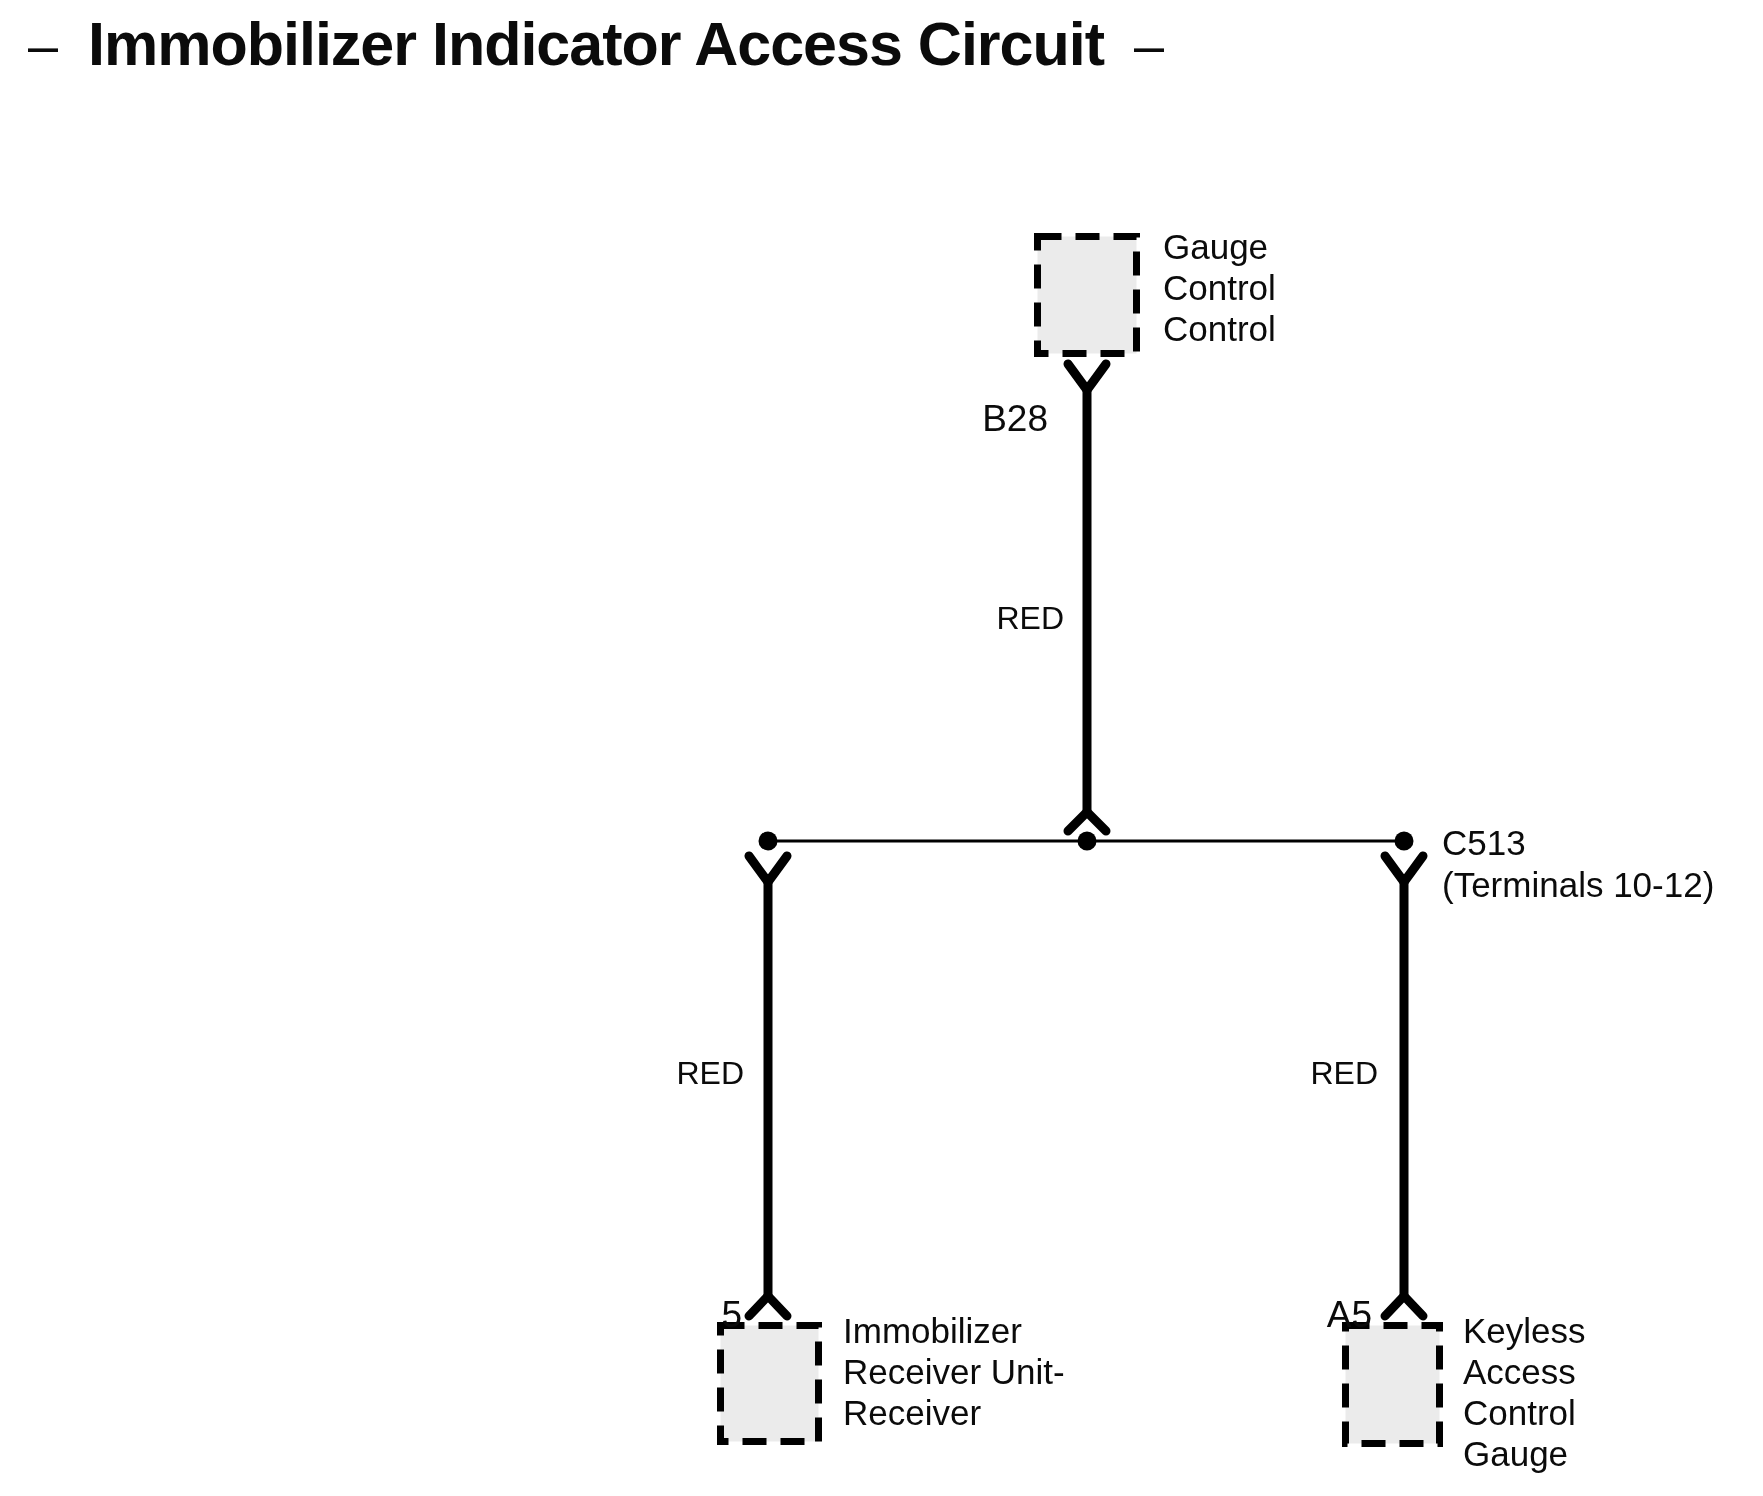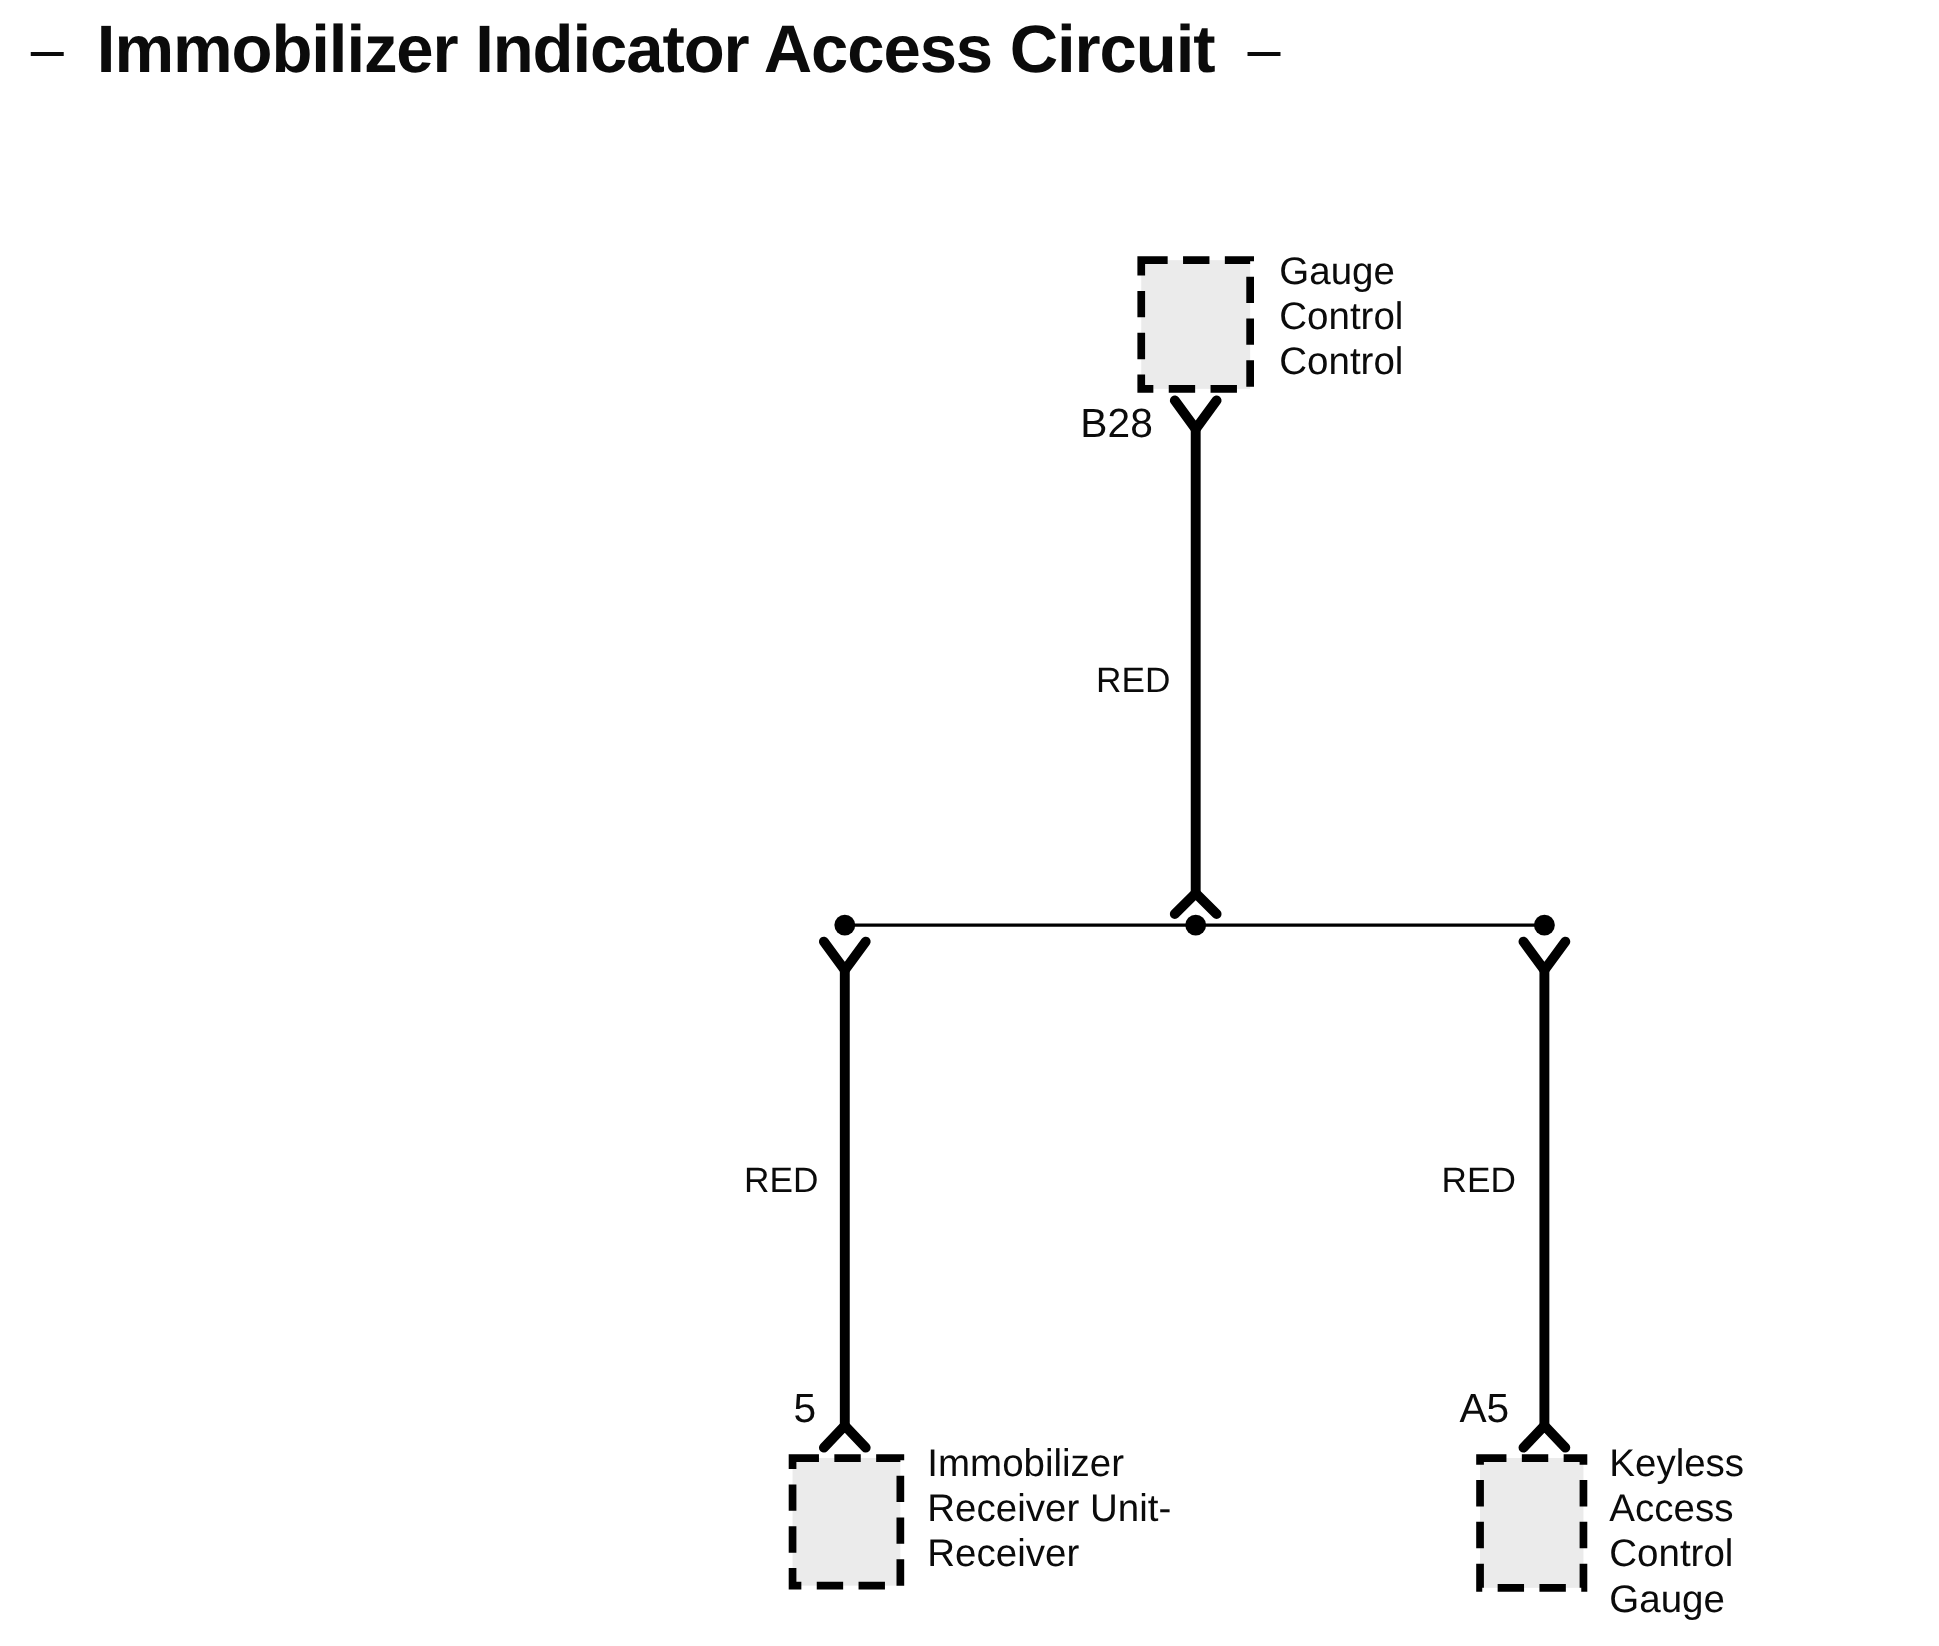"B28" .terminal-label { margin-top: none -> 34px }
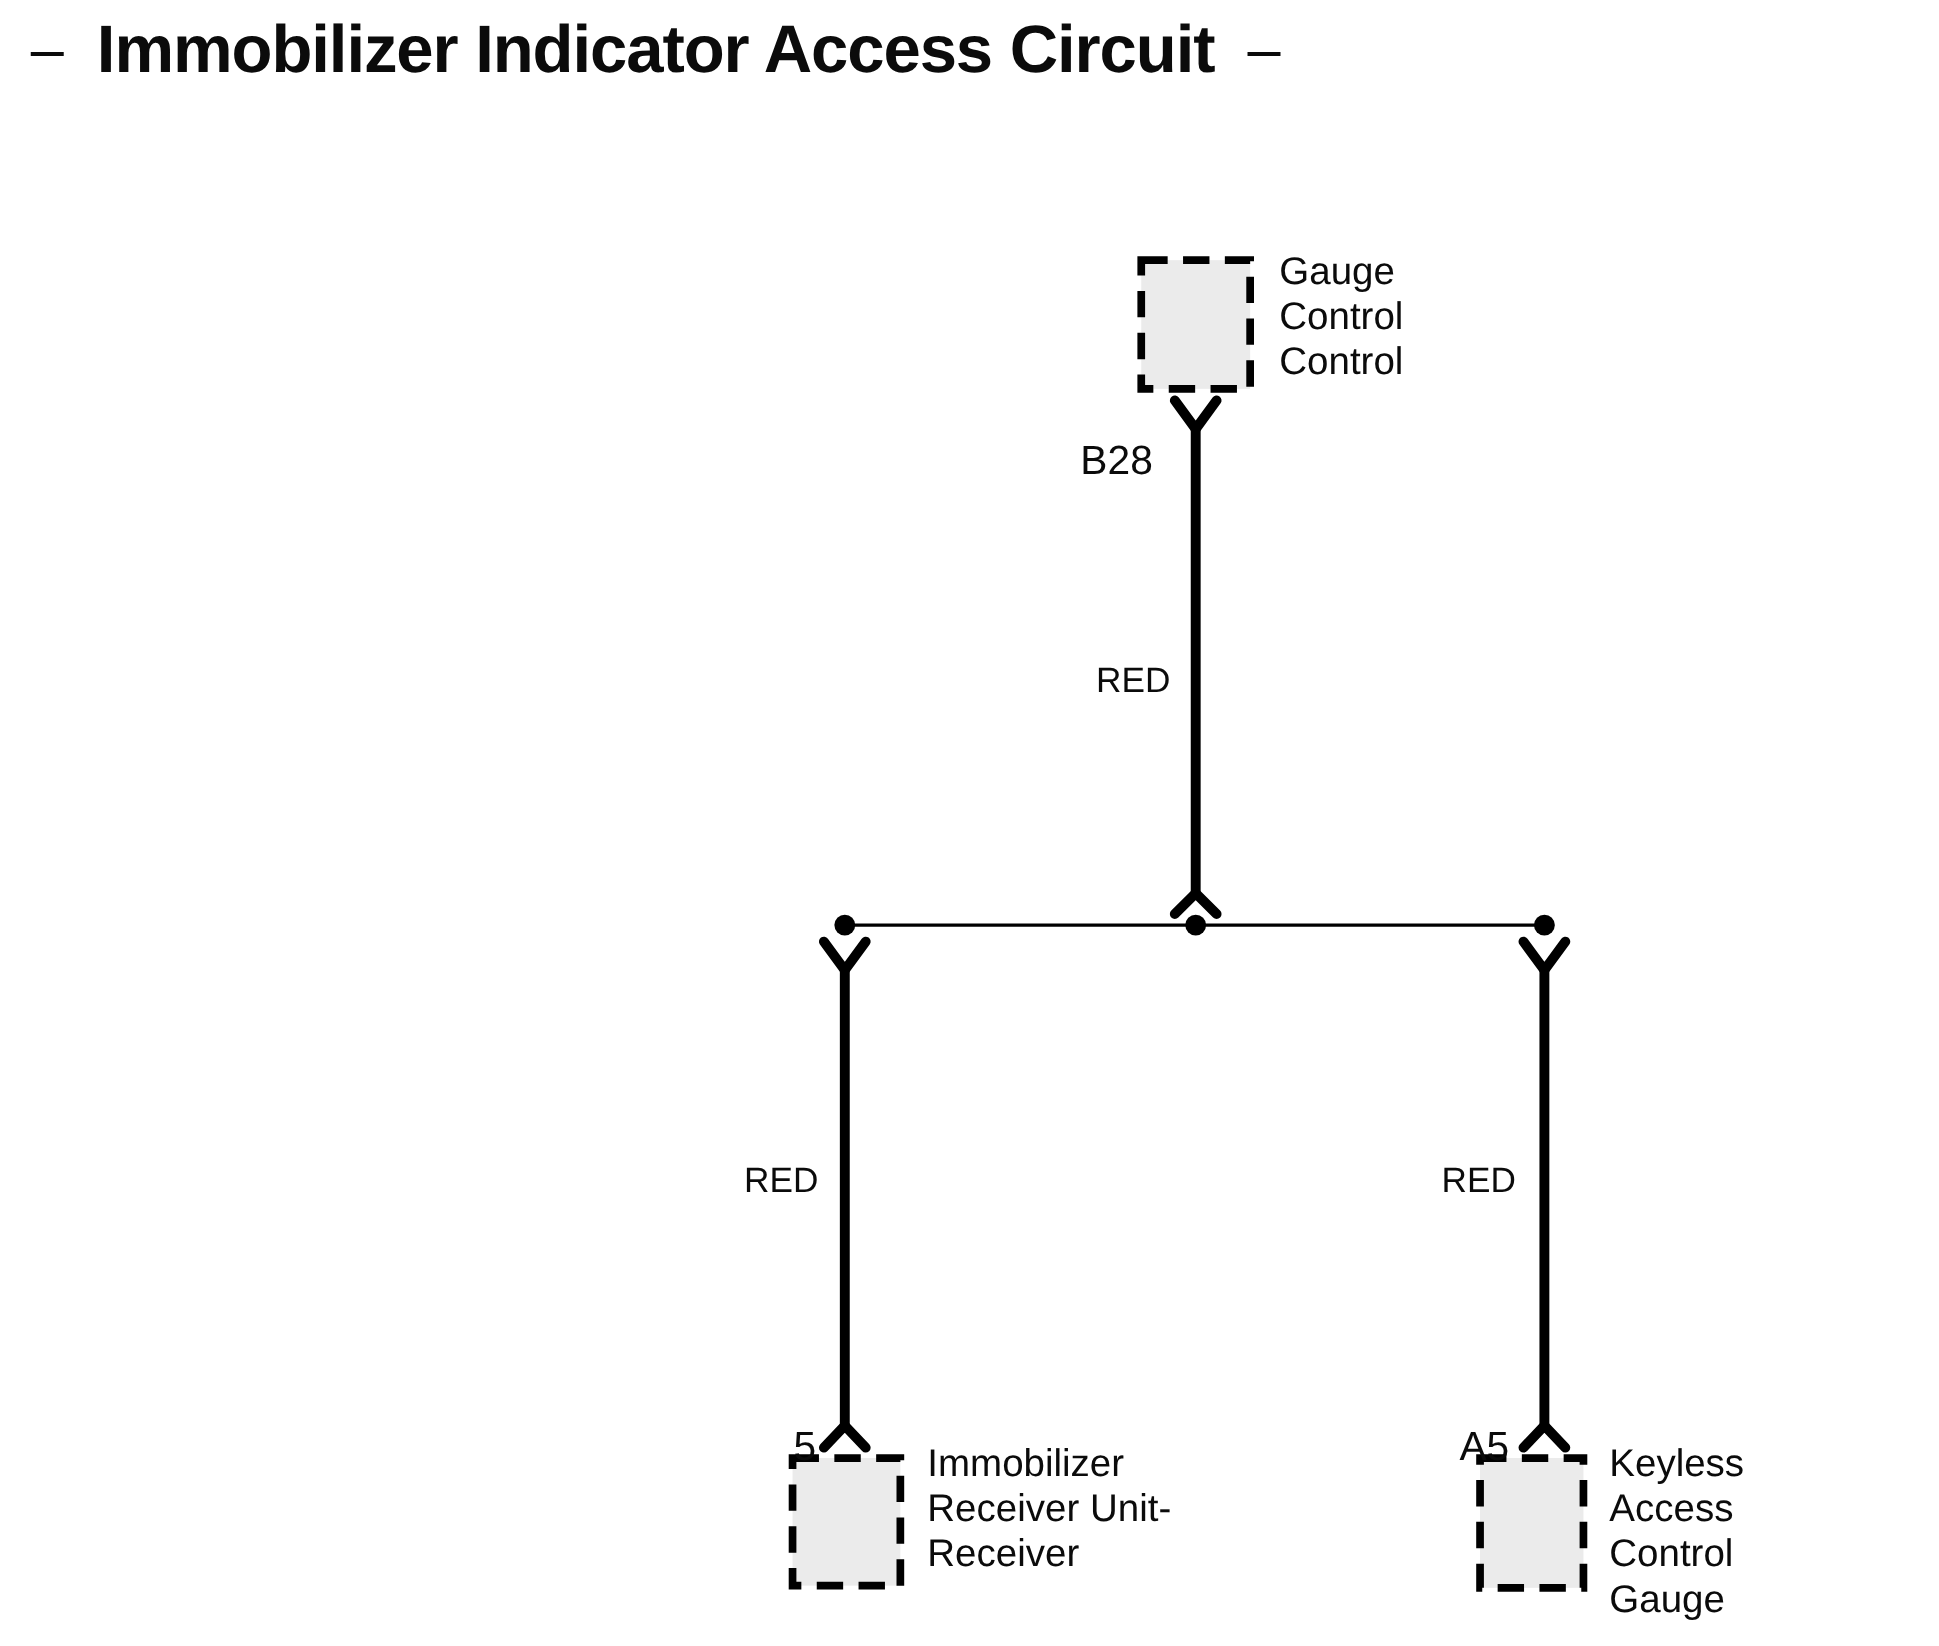"C513" div.lbl { html: none -> <div> <div>C513</div> <div>(Terminals 10-12)</div> </div> }
